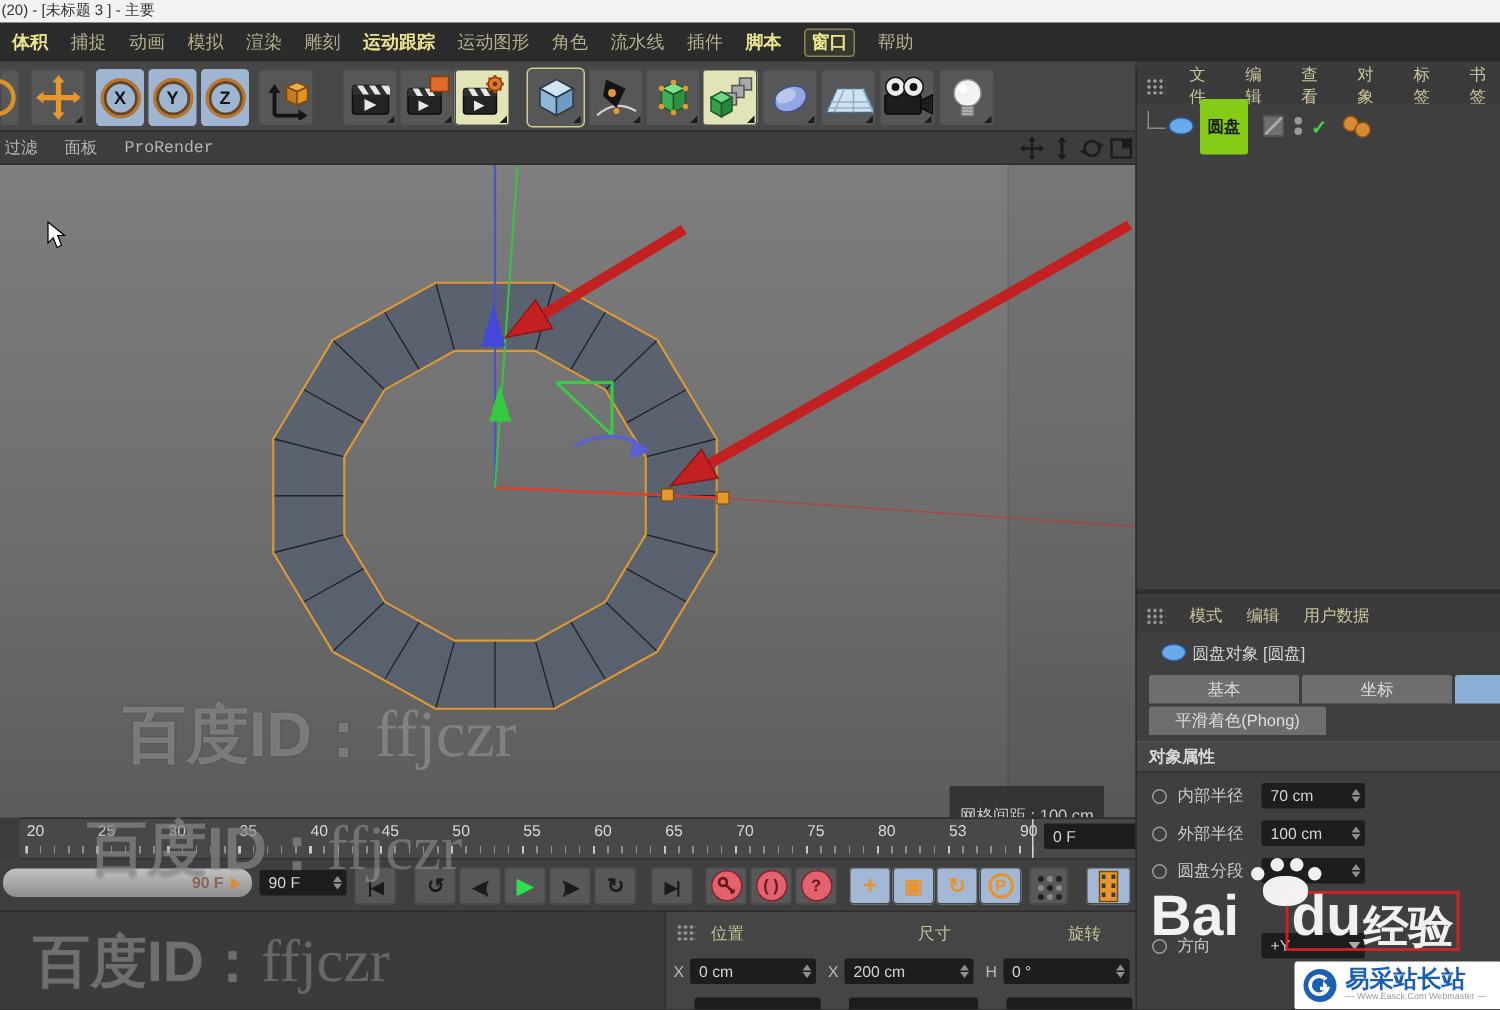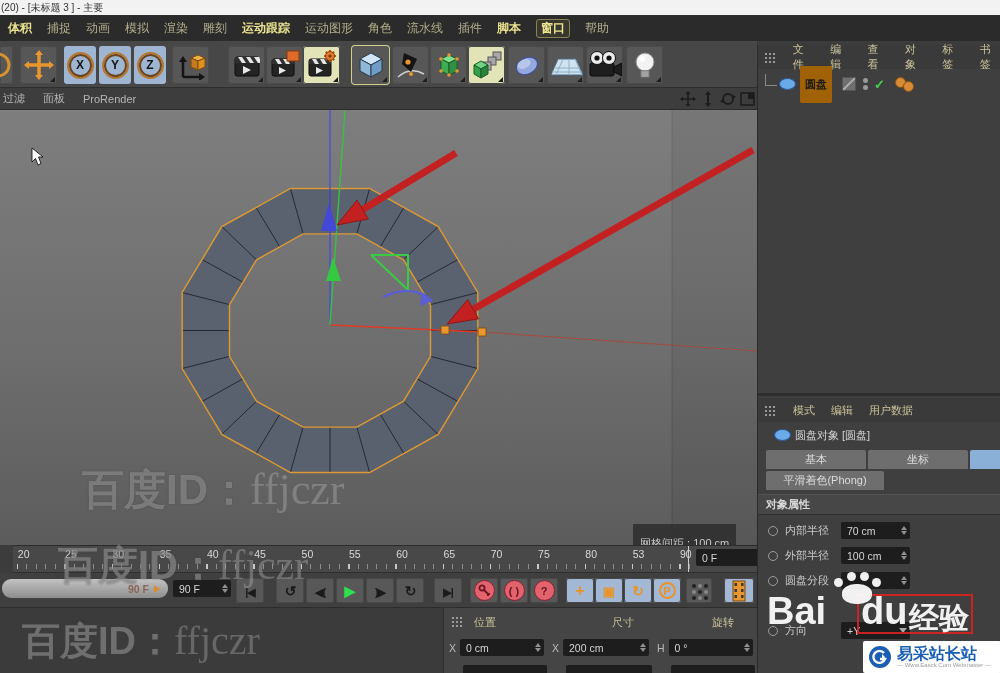"圆盘" .obj-label { background: #a16207 -> #84cc16 }
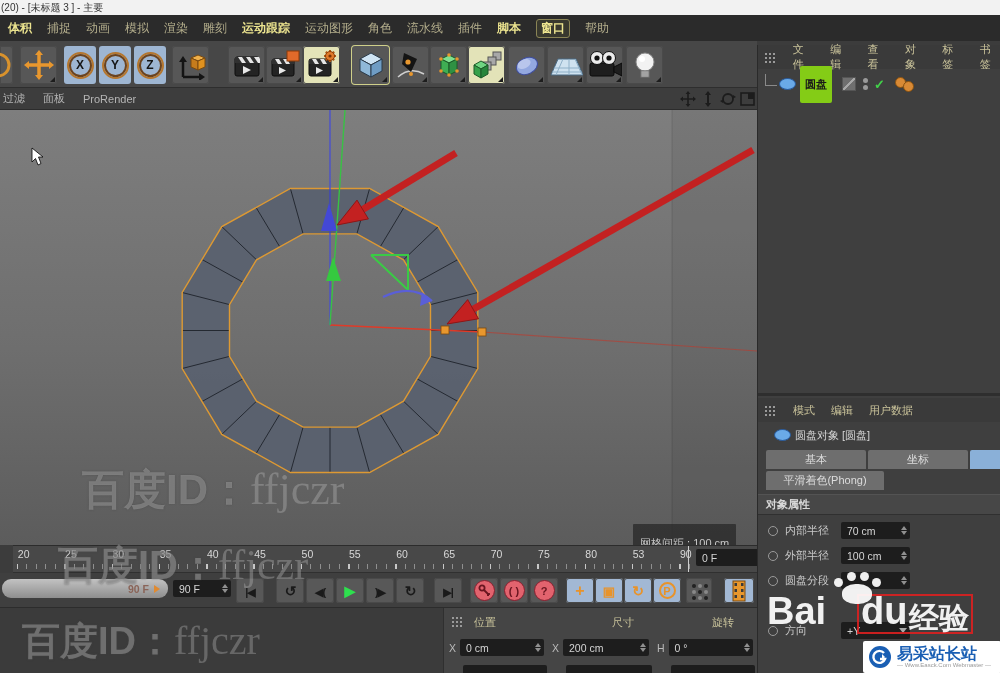"过滤" .vp-menu-item { font-family: none -> Liberation Mono, monospace }
